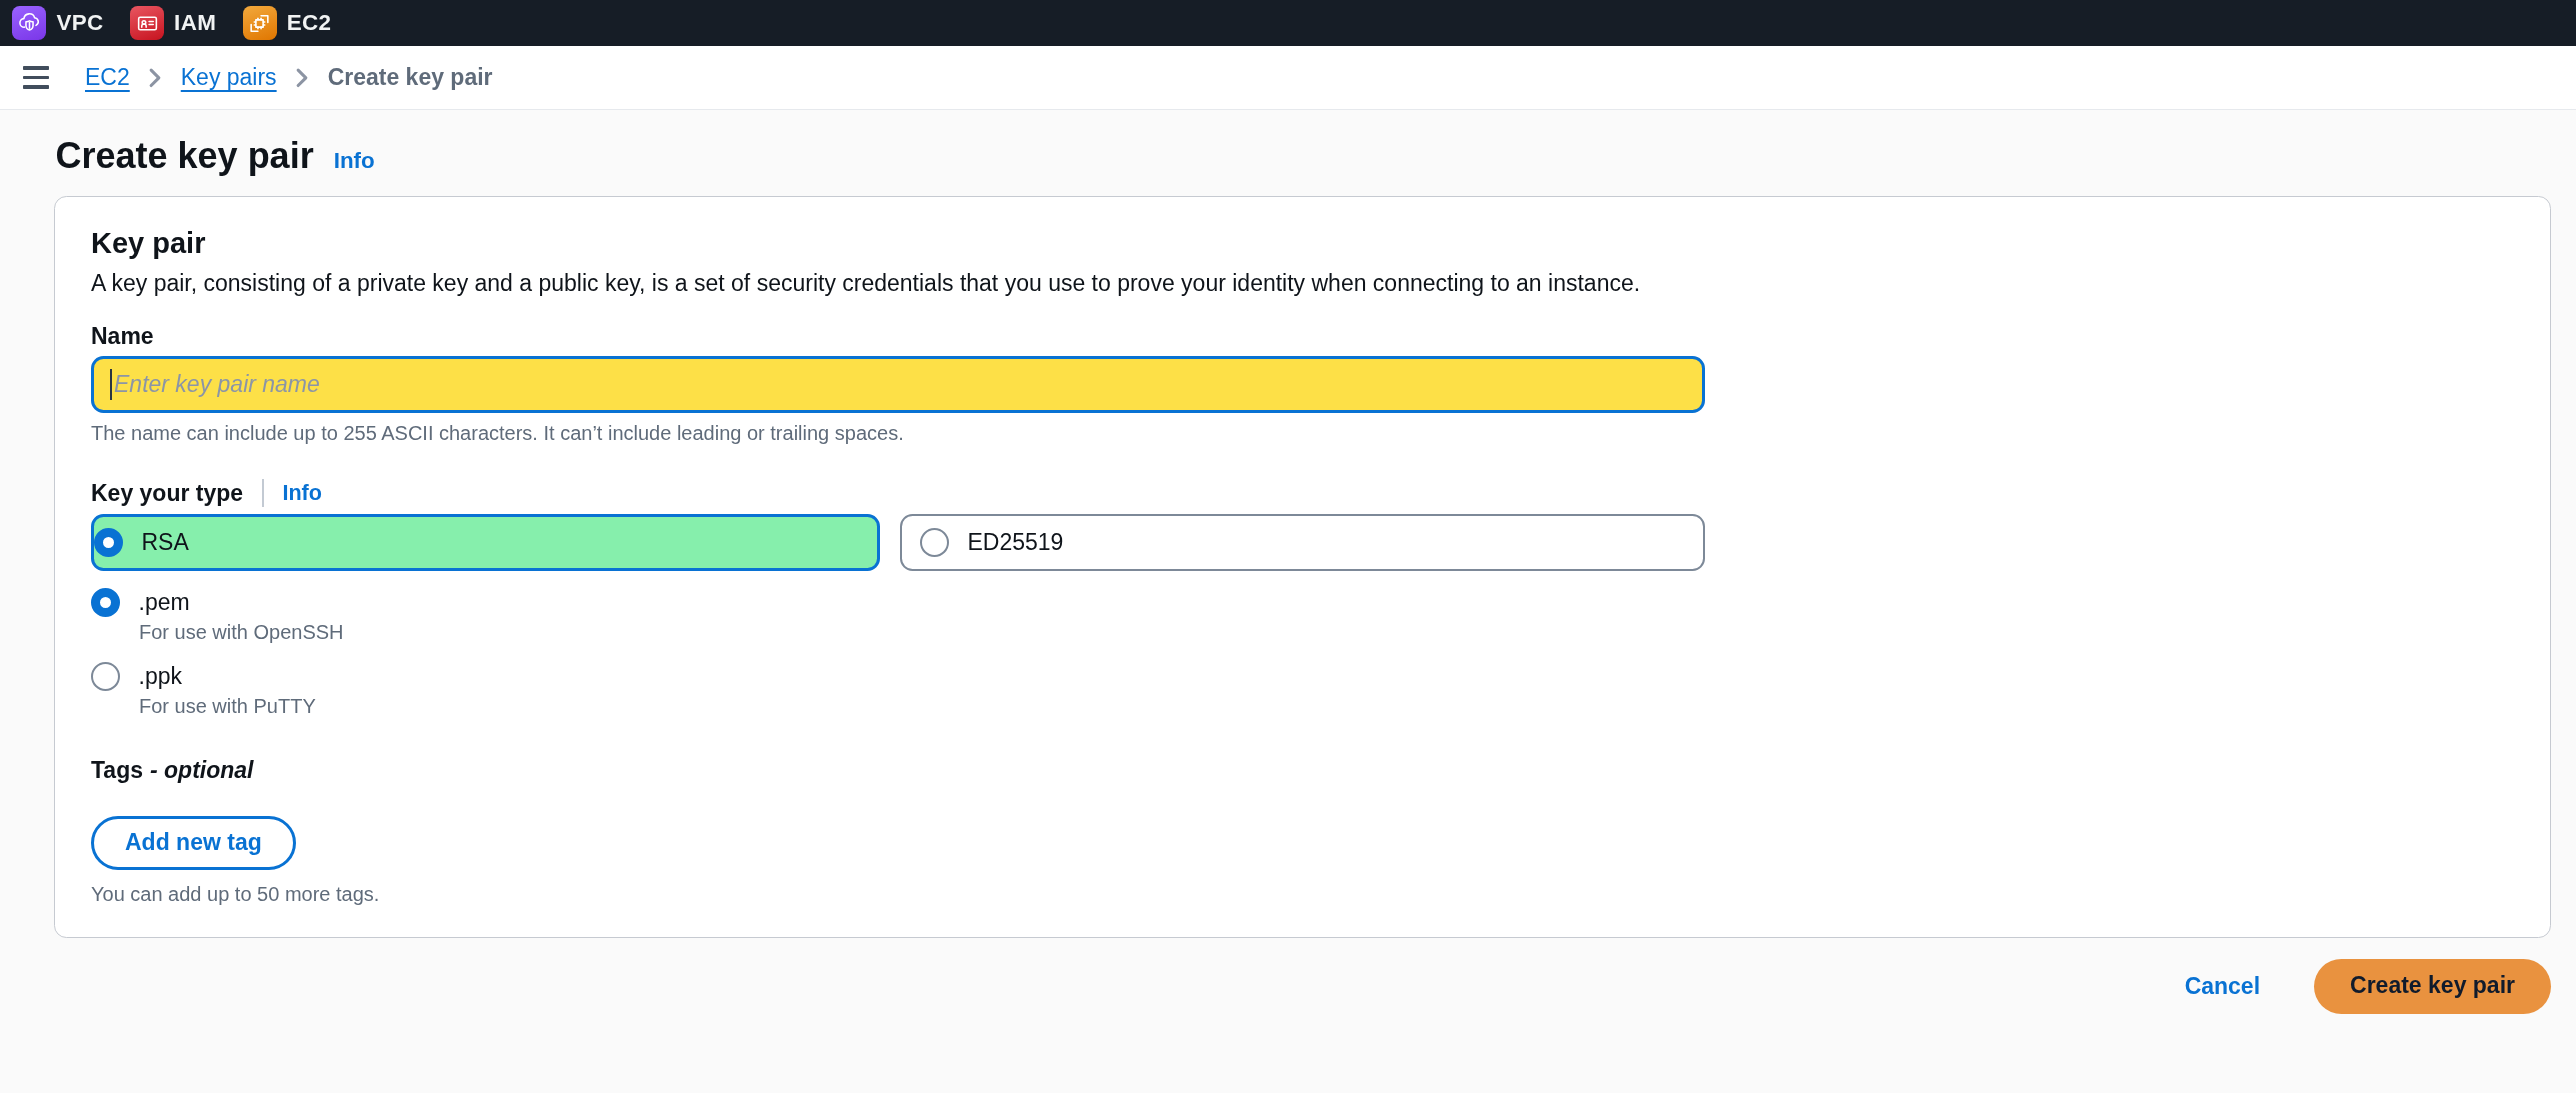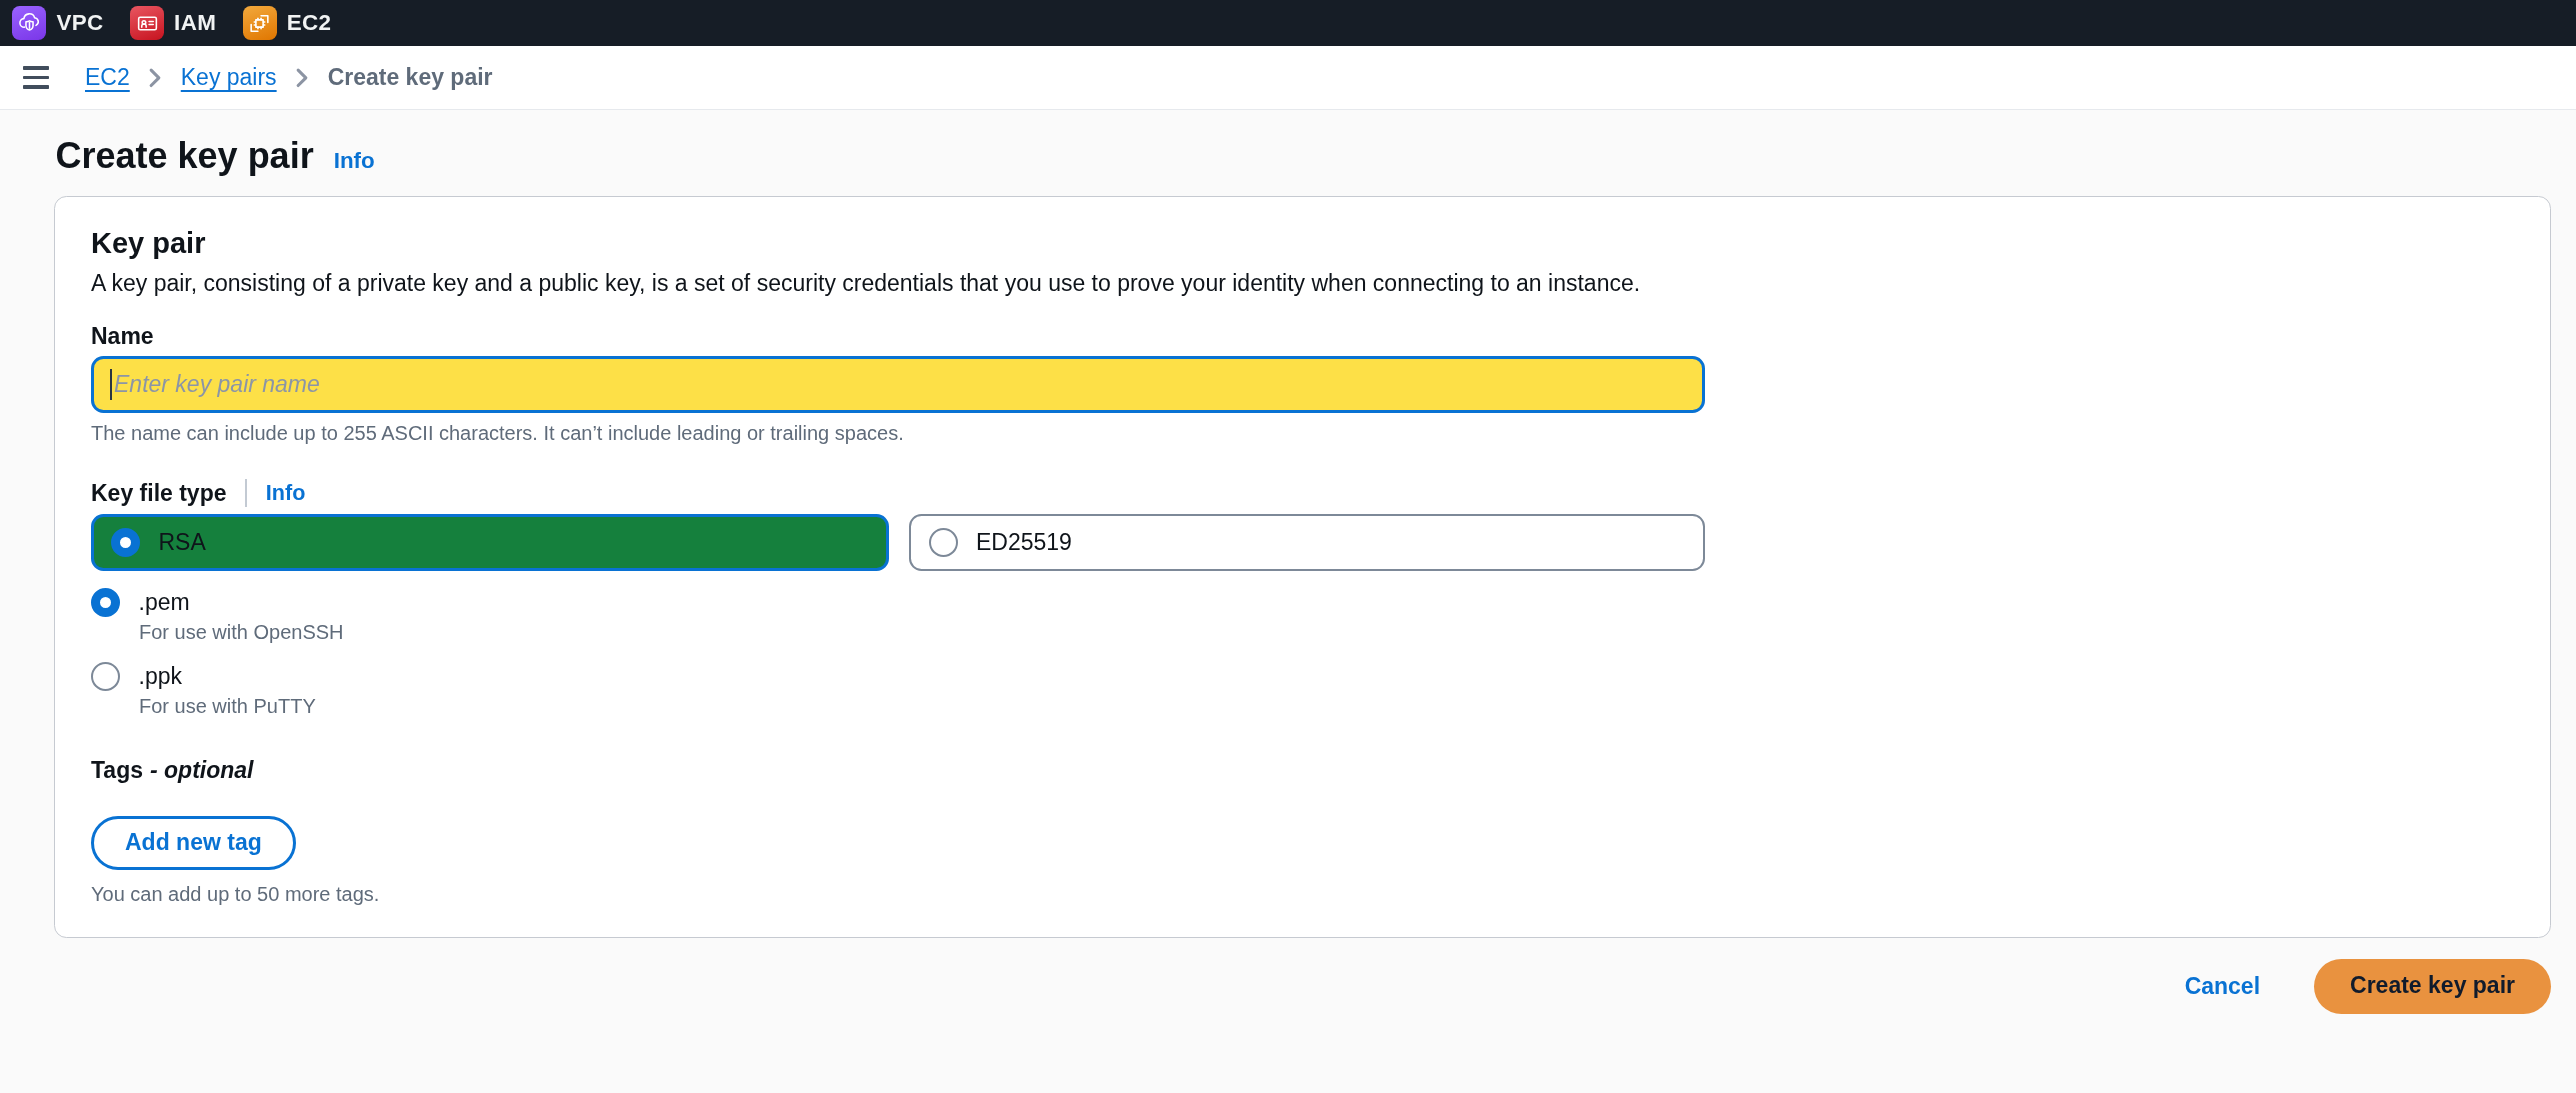"Key file type" span.lbl { text: file -> your }
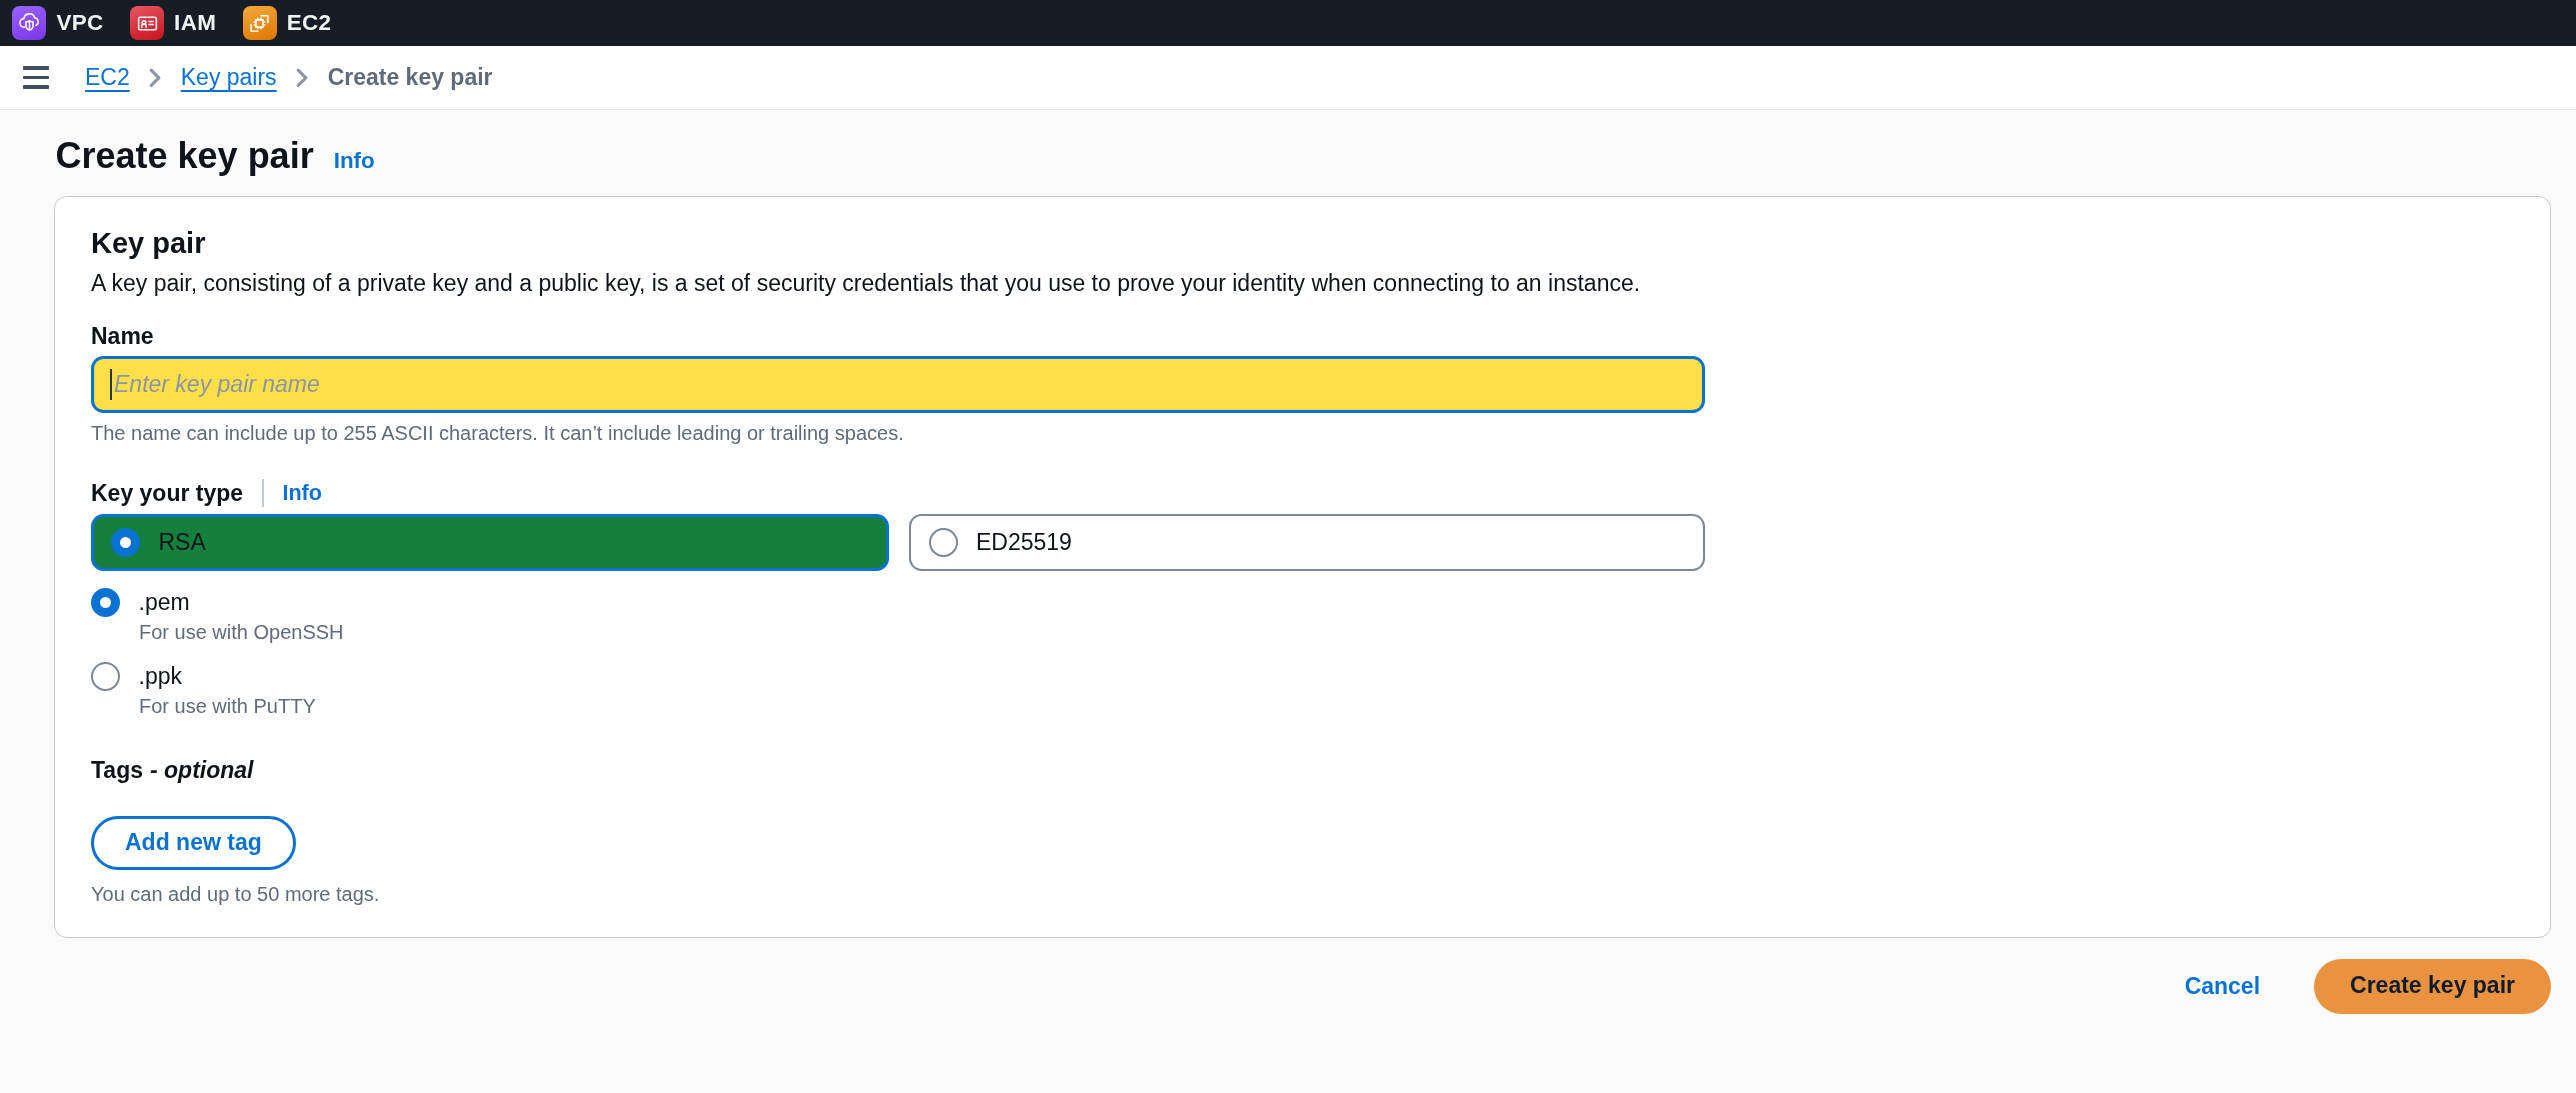"RSA" .tile.selected { background: #15803d -> #86efac; padding-left: 17px -> none }
